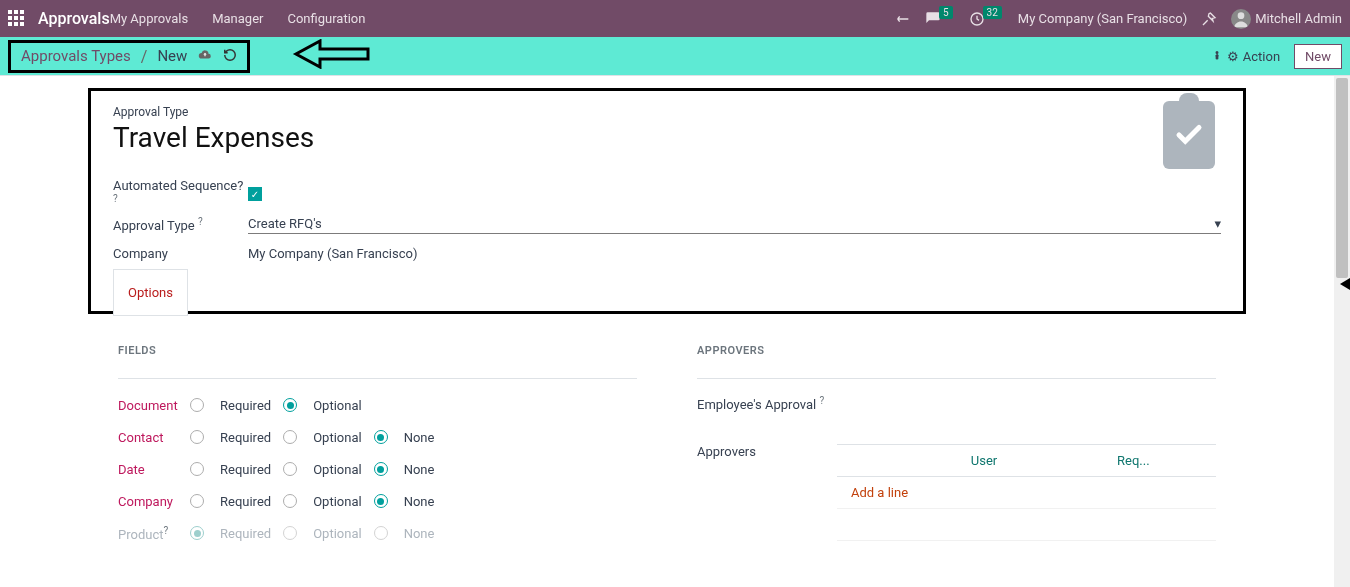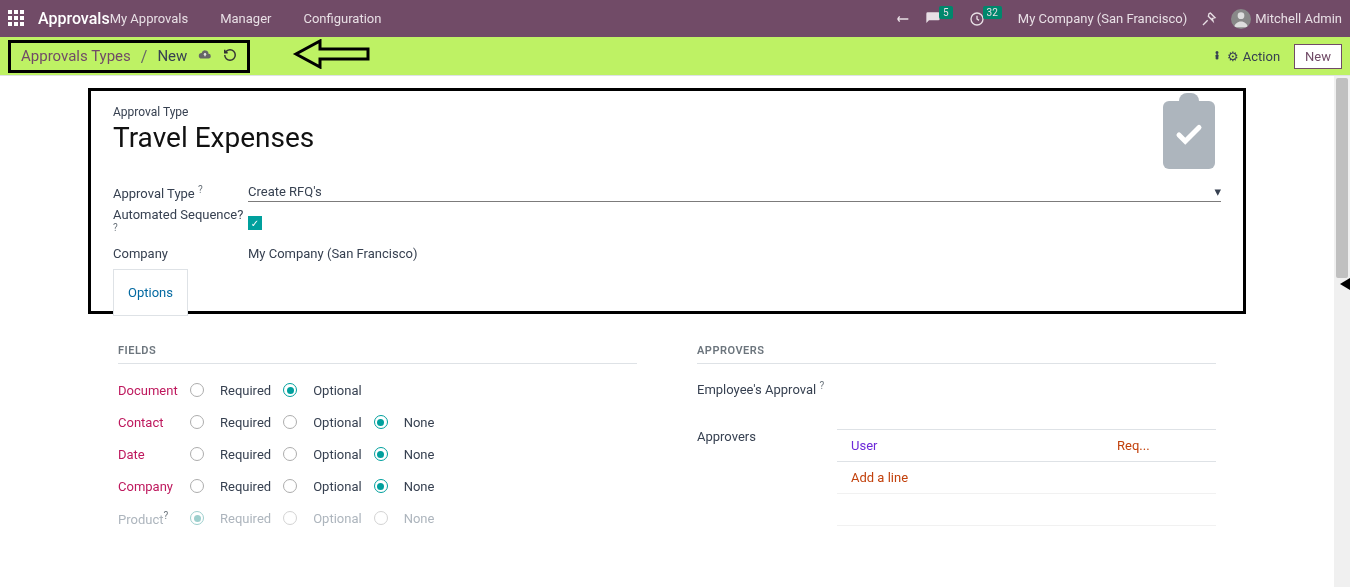"My Approvals" .nav-menu { gap: 32px -> 24px }
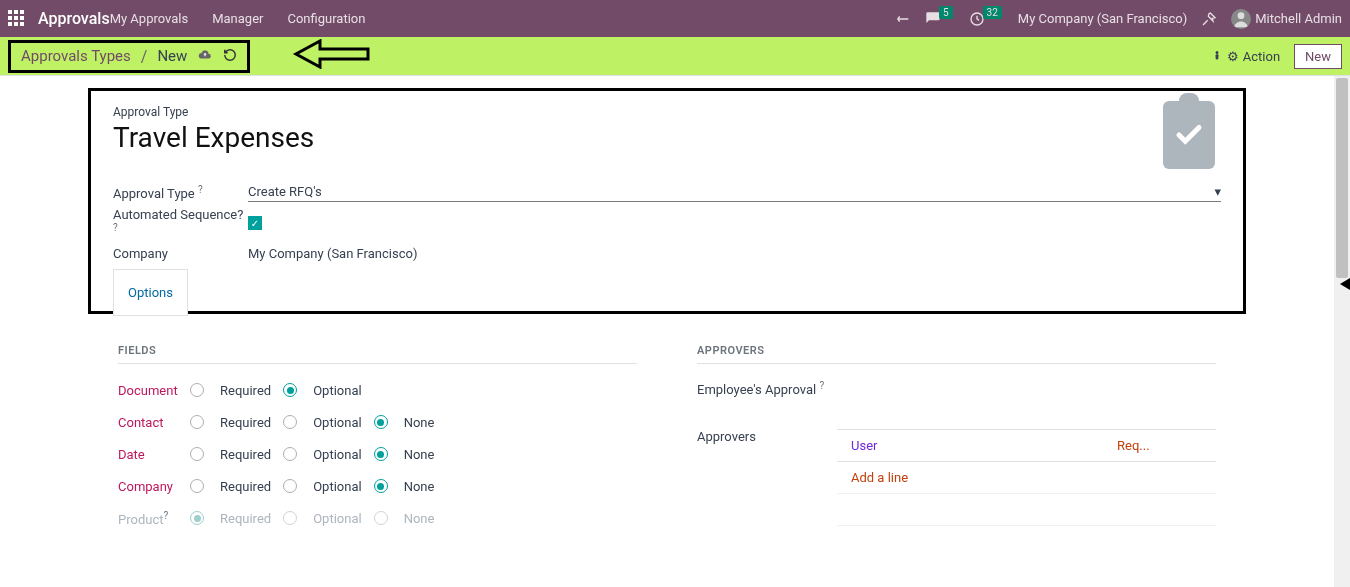"Approvals Types" .actionbar { background: #bef264 -> #5eead4 }
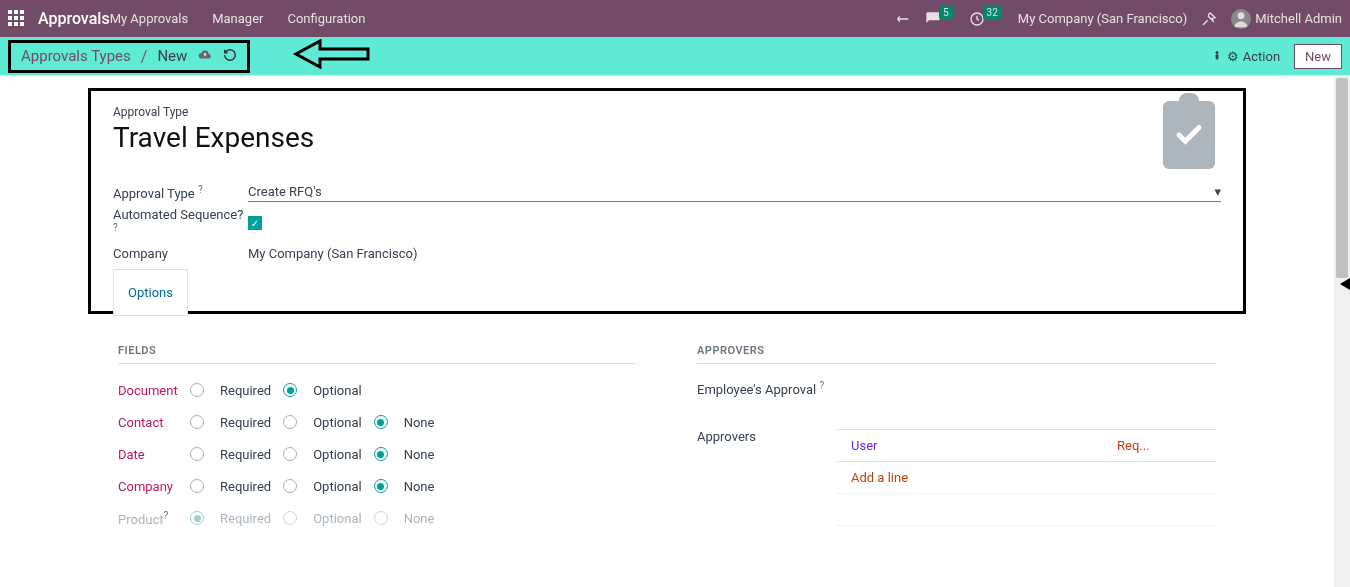"Approval Type ?" div.form-row { order: before "Automated Sequence? ?" -> after "Automated Sequence? ?" }
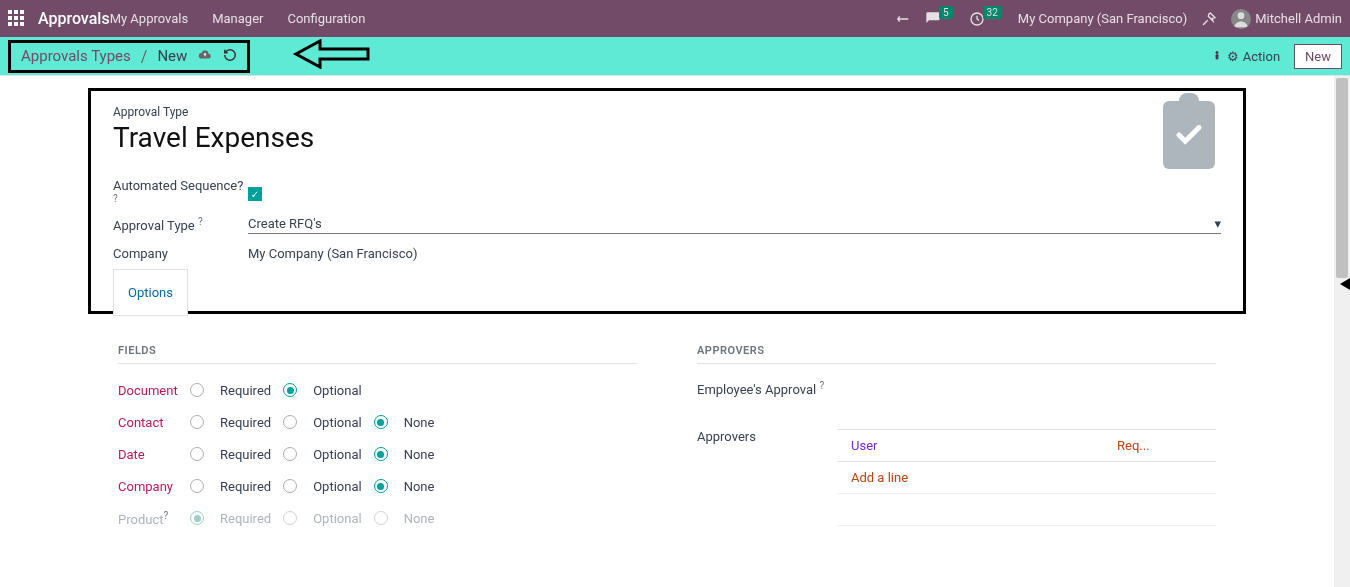"Options" .tab { color: #0369a1 -> #b91c1c }
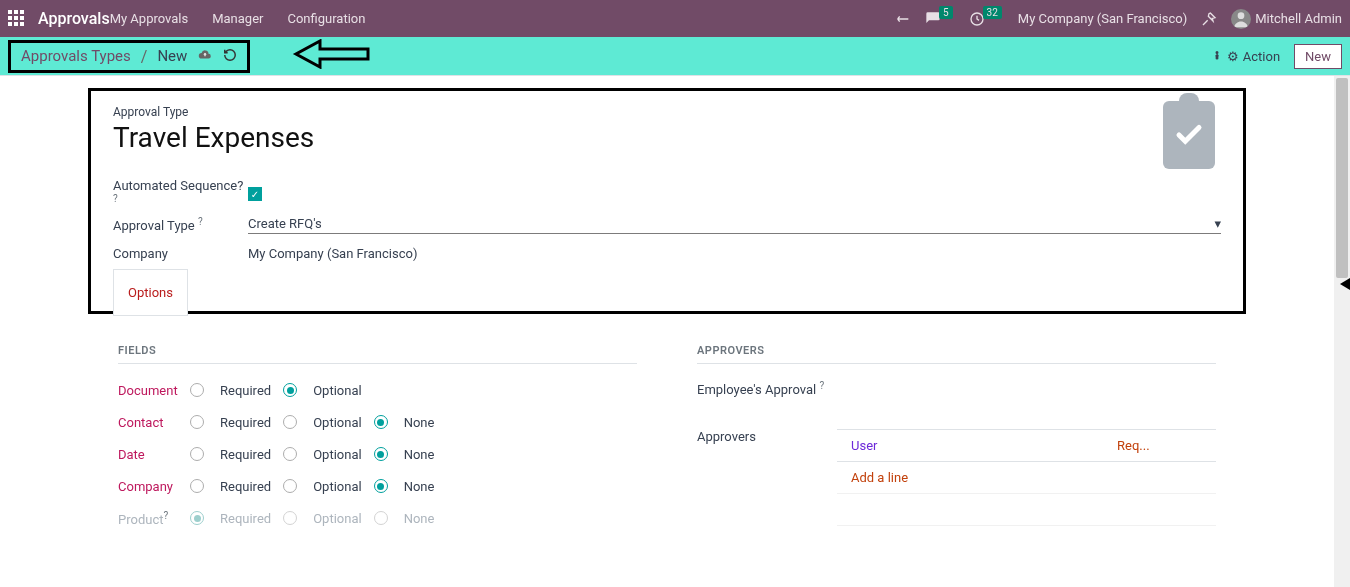"FIELDS" .section-title { padding-bottom: 6px -> 21px }
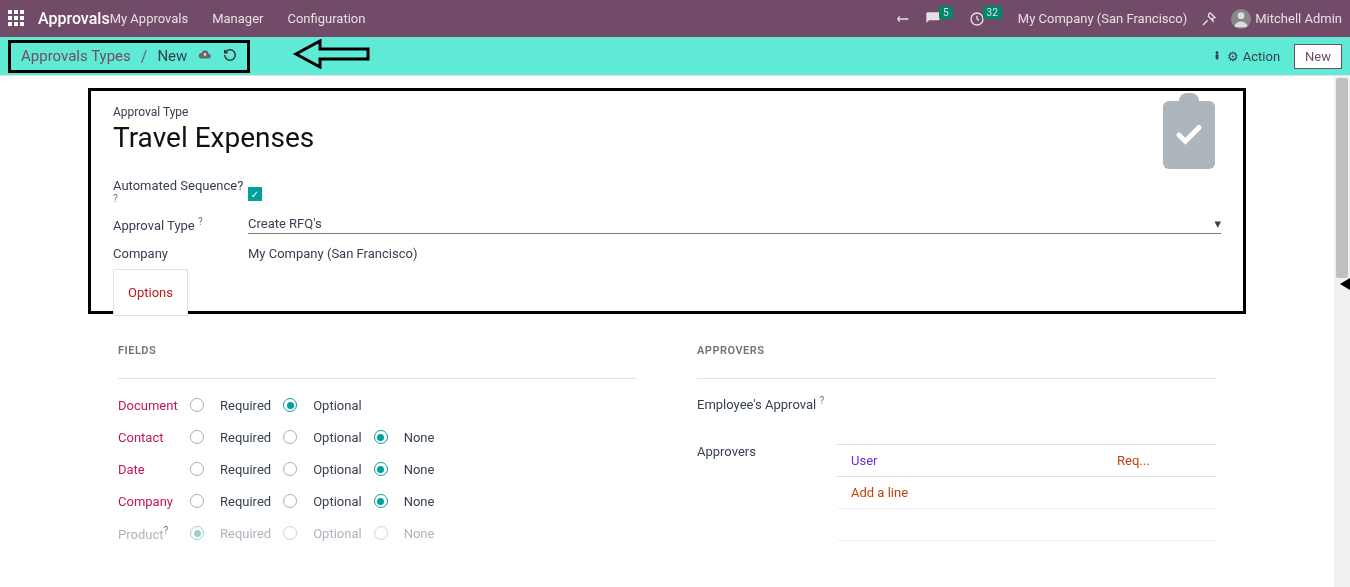"User" .approvers-head .th1 { color: #6d28d9 -> #0f766e; text-align: none -> center }
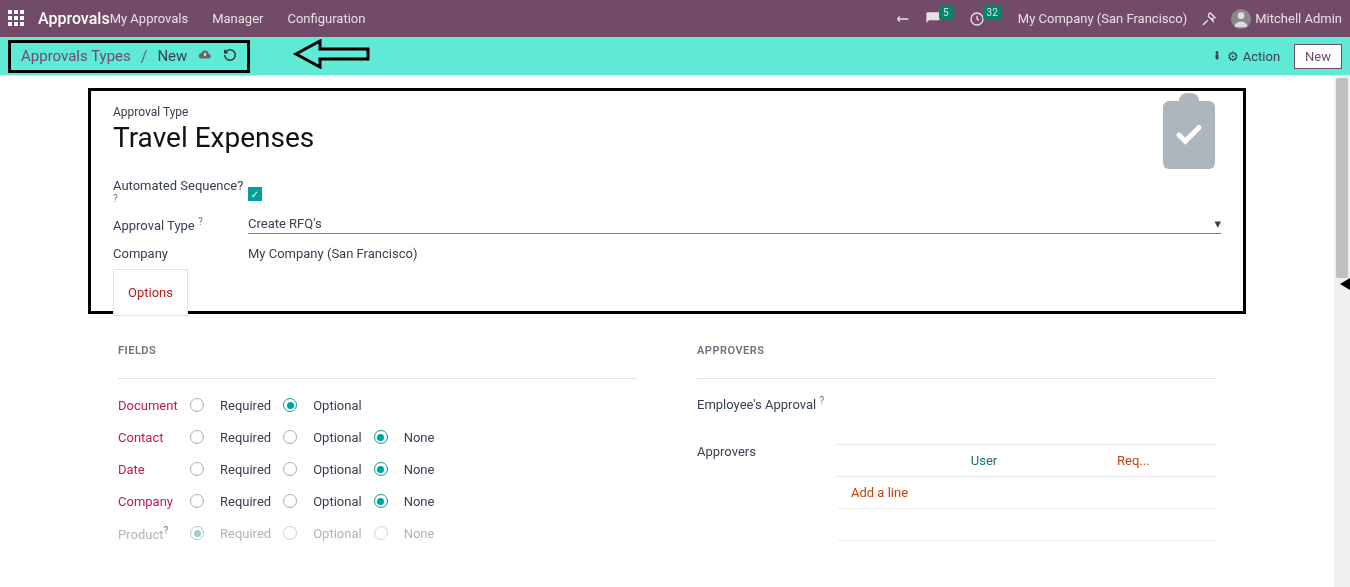"Req..." .approvers-head .th2 { color: #c2410c -> #0f766e }
